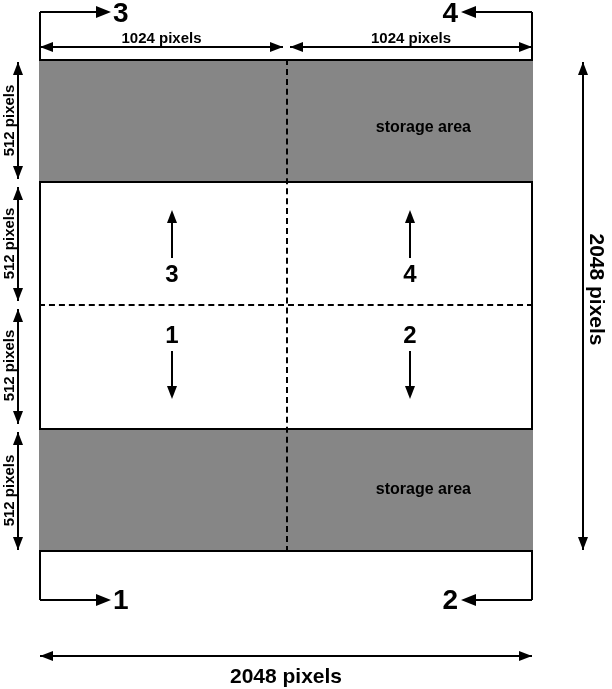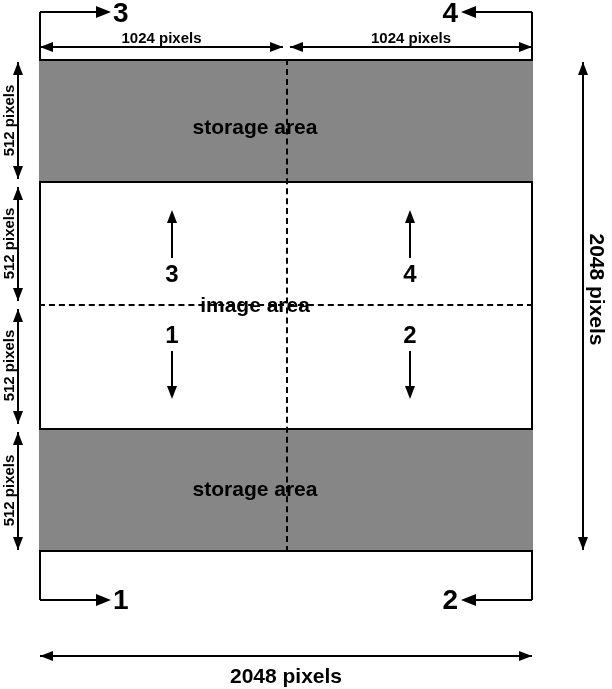"storage area" .area-label { font-size: 21px -> 16px; text-align: center -> right }
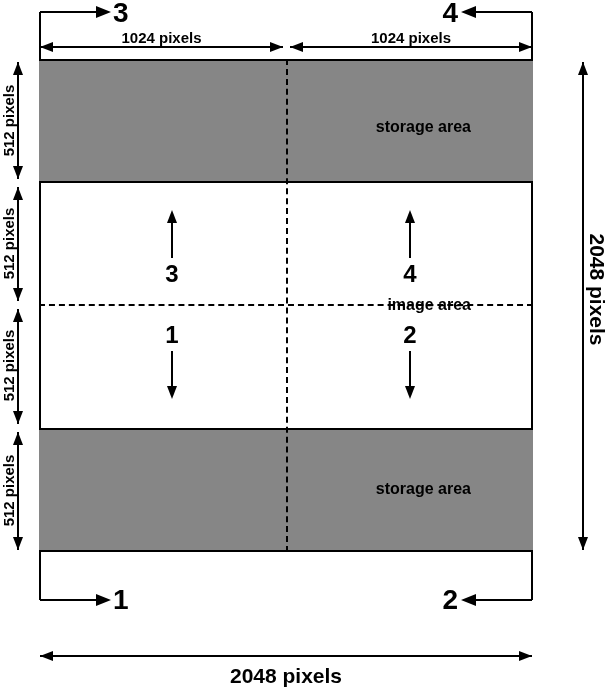"image area" div.area-label { html: <div>image area</div> -> none }
